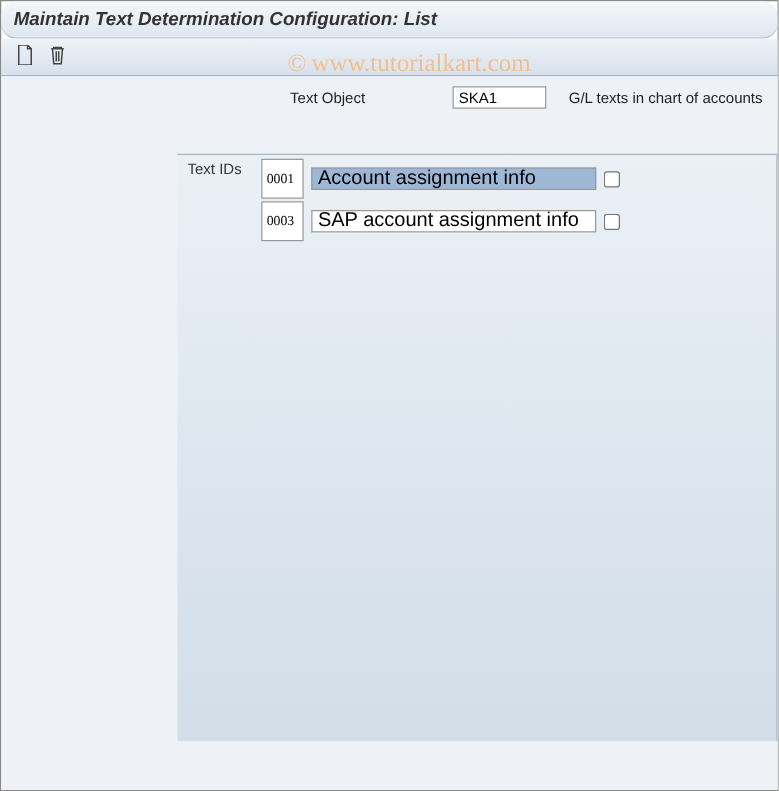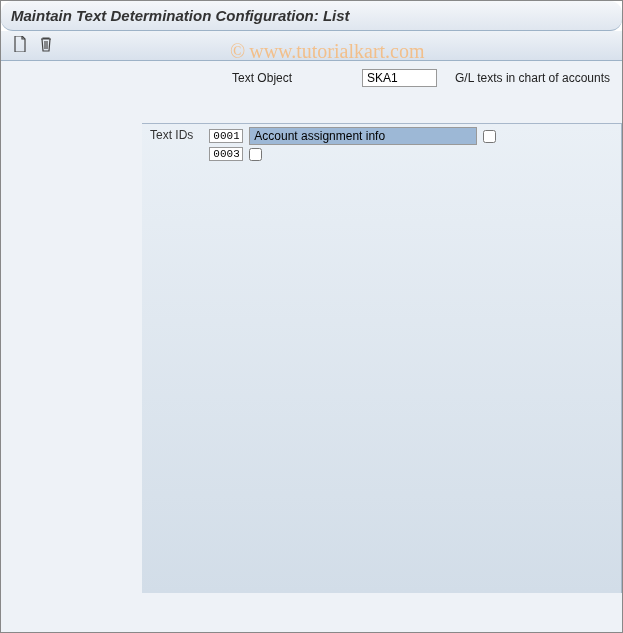"0001" .cell-id { font-family: Liberation Mono, monospace -> Liberation Serif, serif; height: 14px -> 32px }
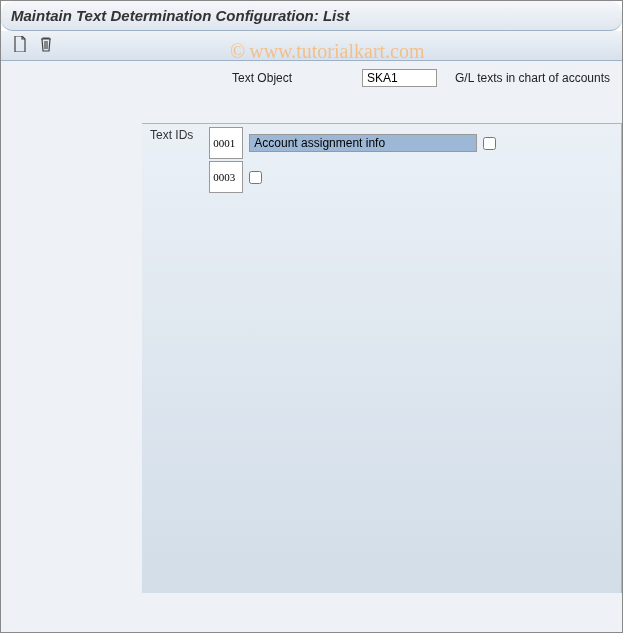"Account assignment info" .cell-meaning { font-size: 12px -> 16px }
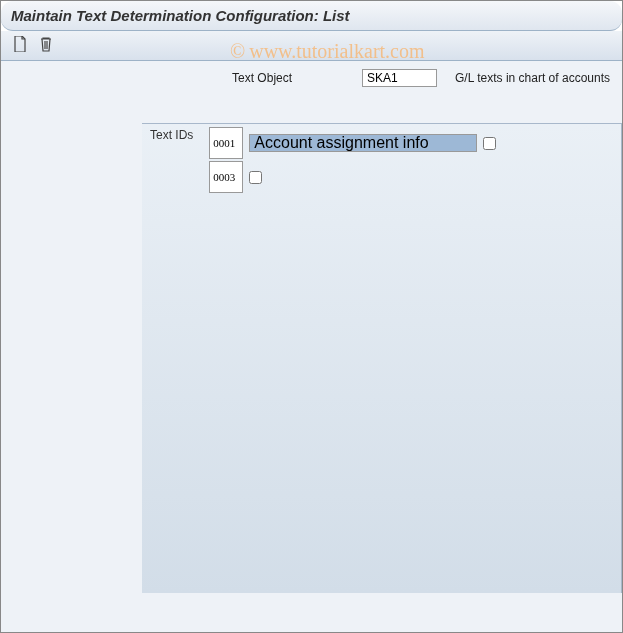"SAP account assignment info" input.cell-meaning { html: none -> <input> }
